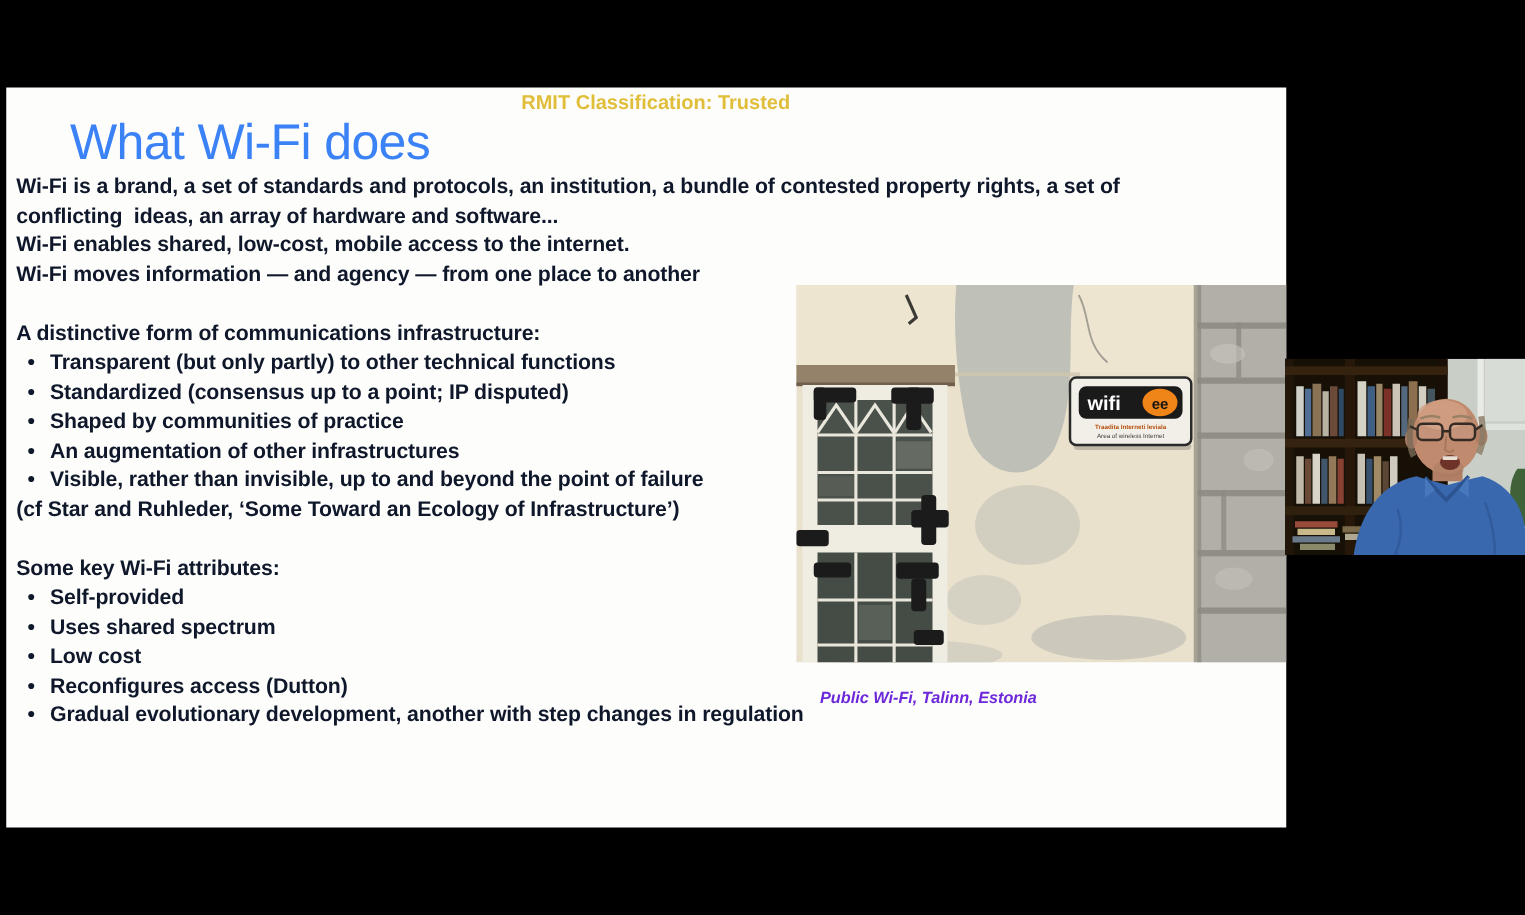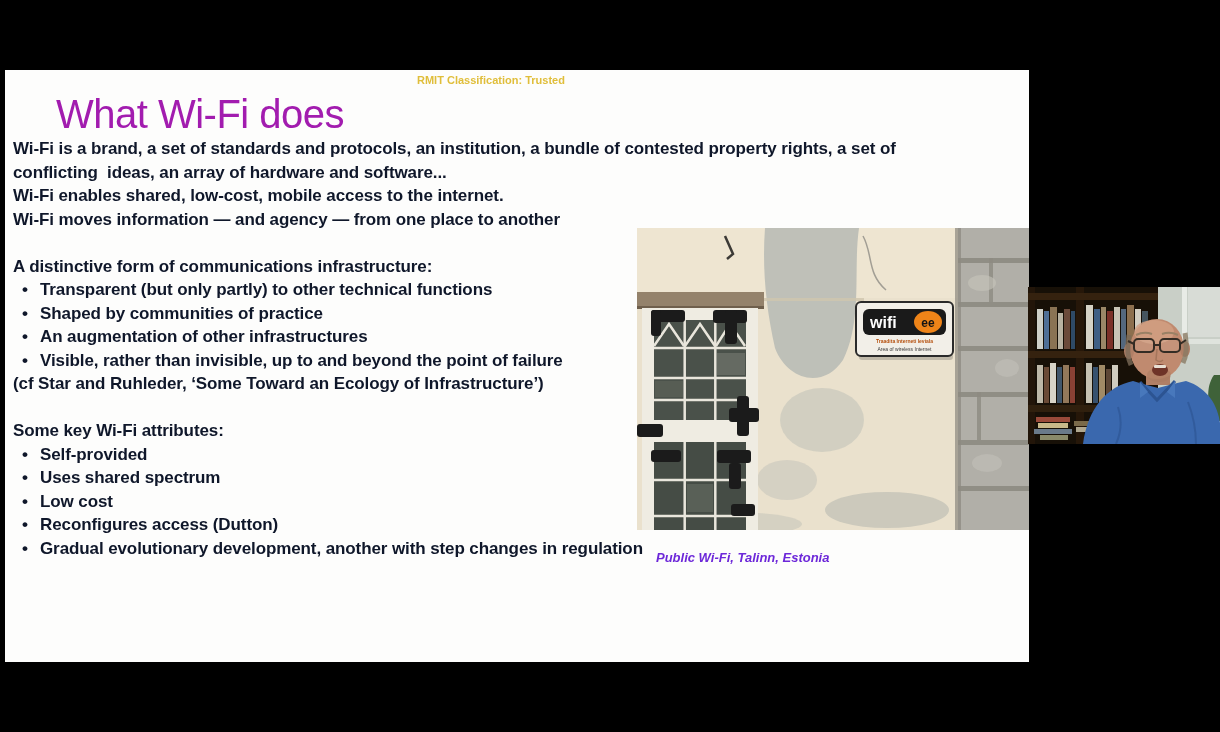"RMIT Classification: Trusted" #classification { font-size: 11px -> 16px }
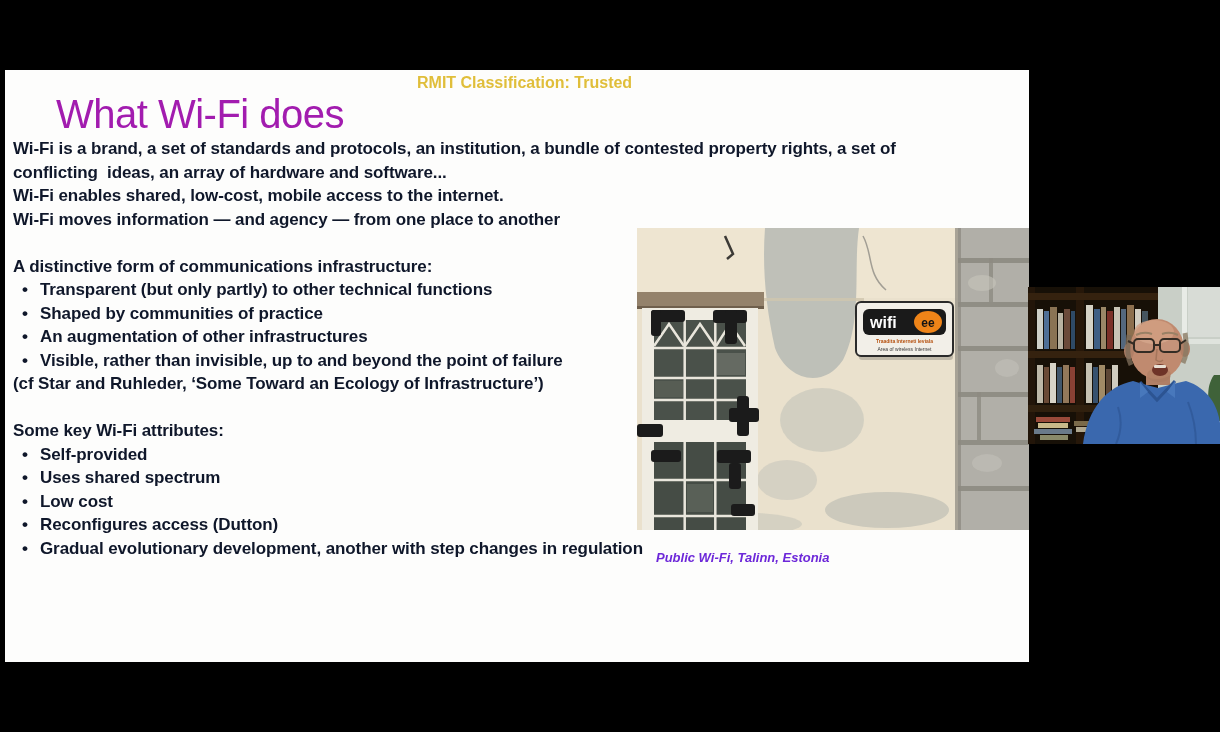"What Wi-Fi does" #slide-title { color: #a21caf -> #3b82f6 }
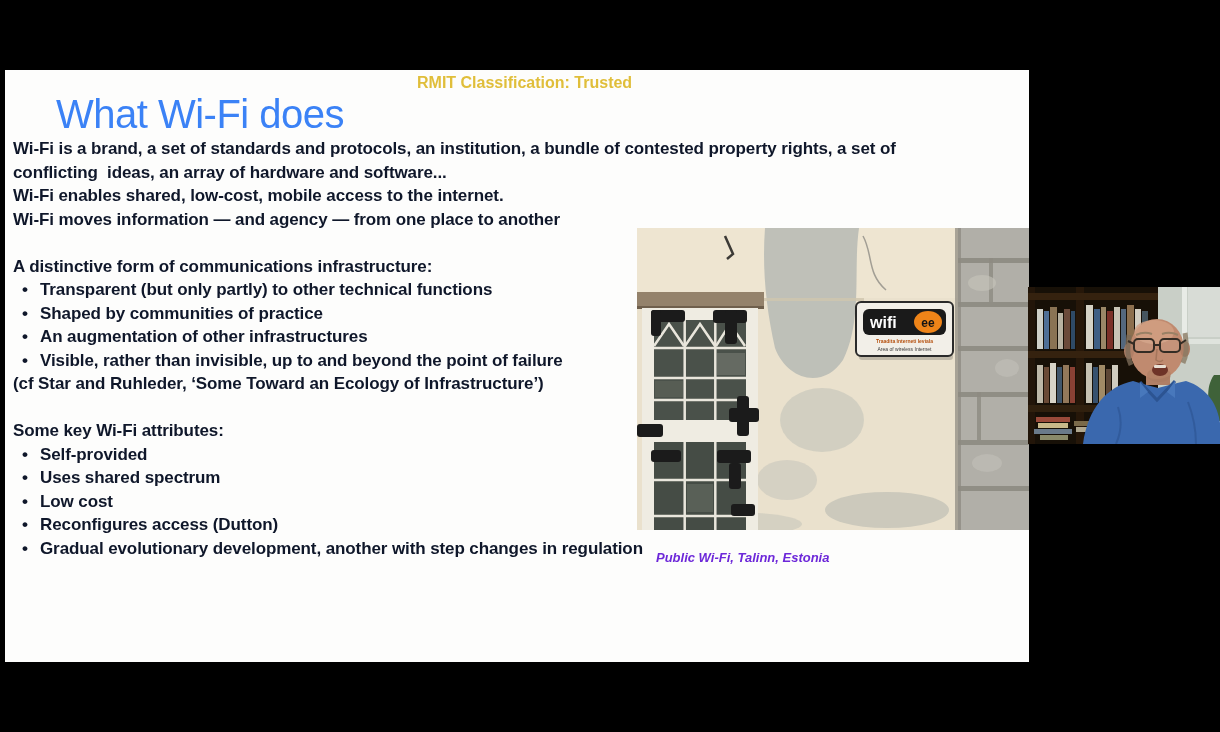"Standardized (consensus up to a" div.line { html: none -> <div>Standardized (consensus up to a point; IP disputed)</div> }
